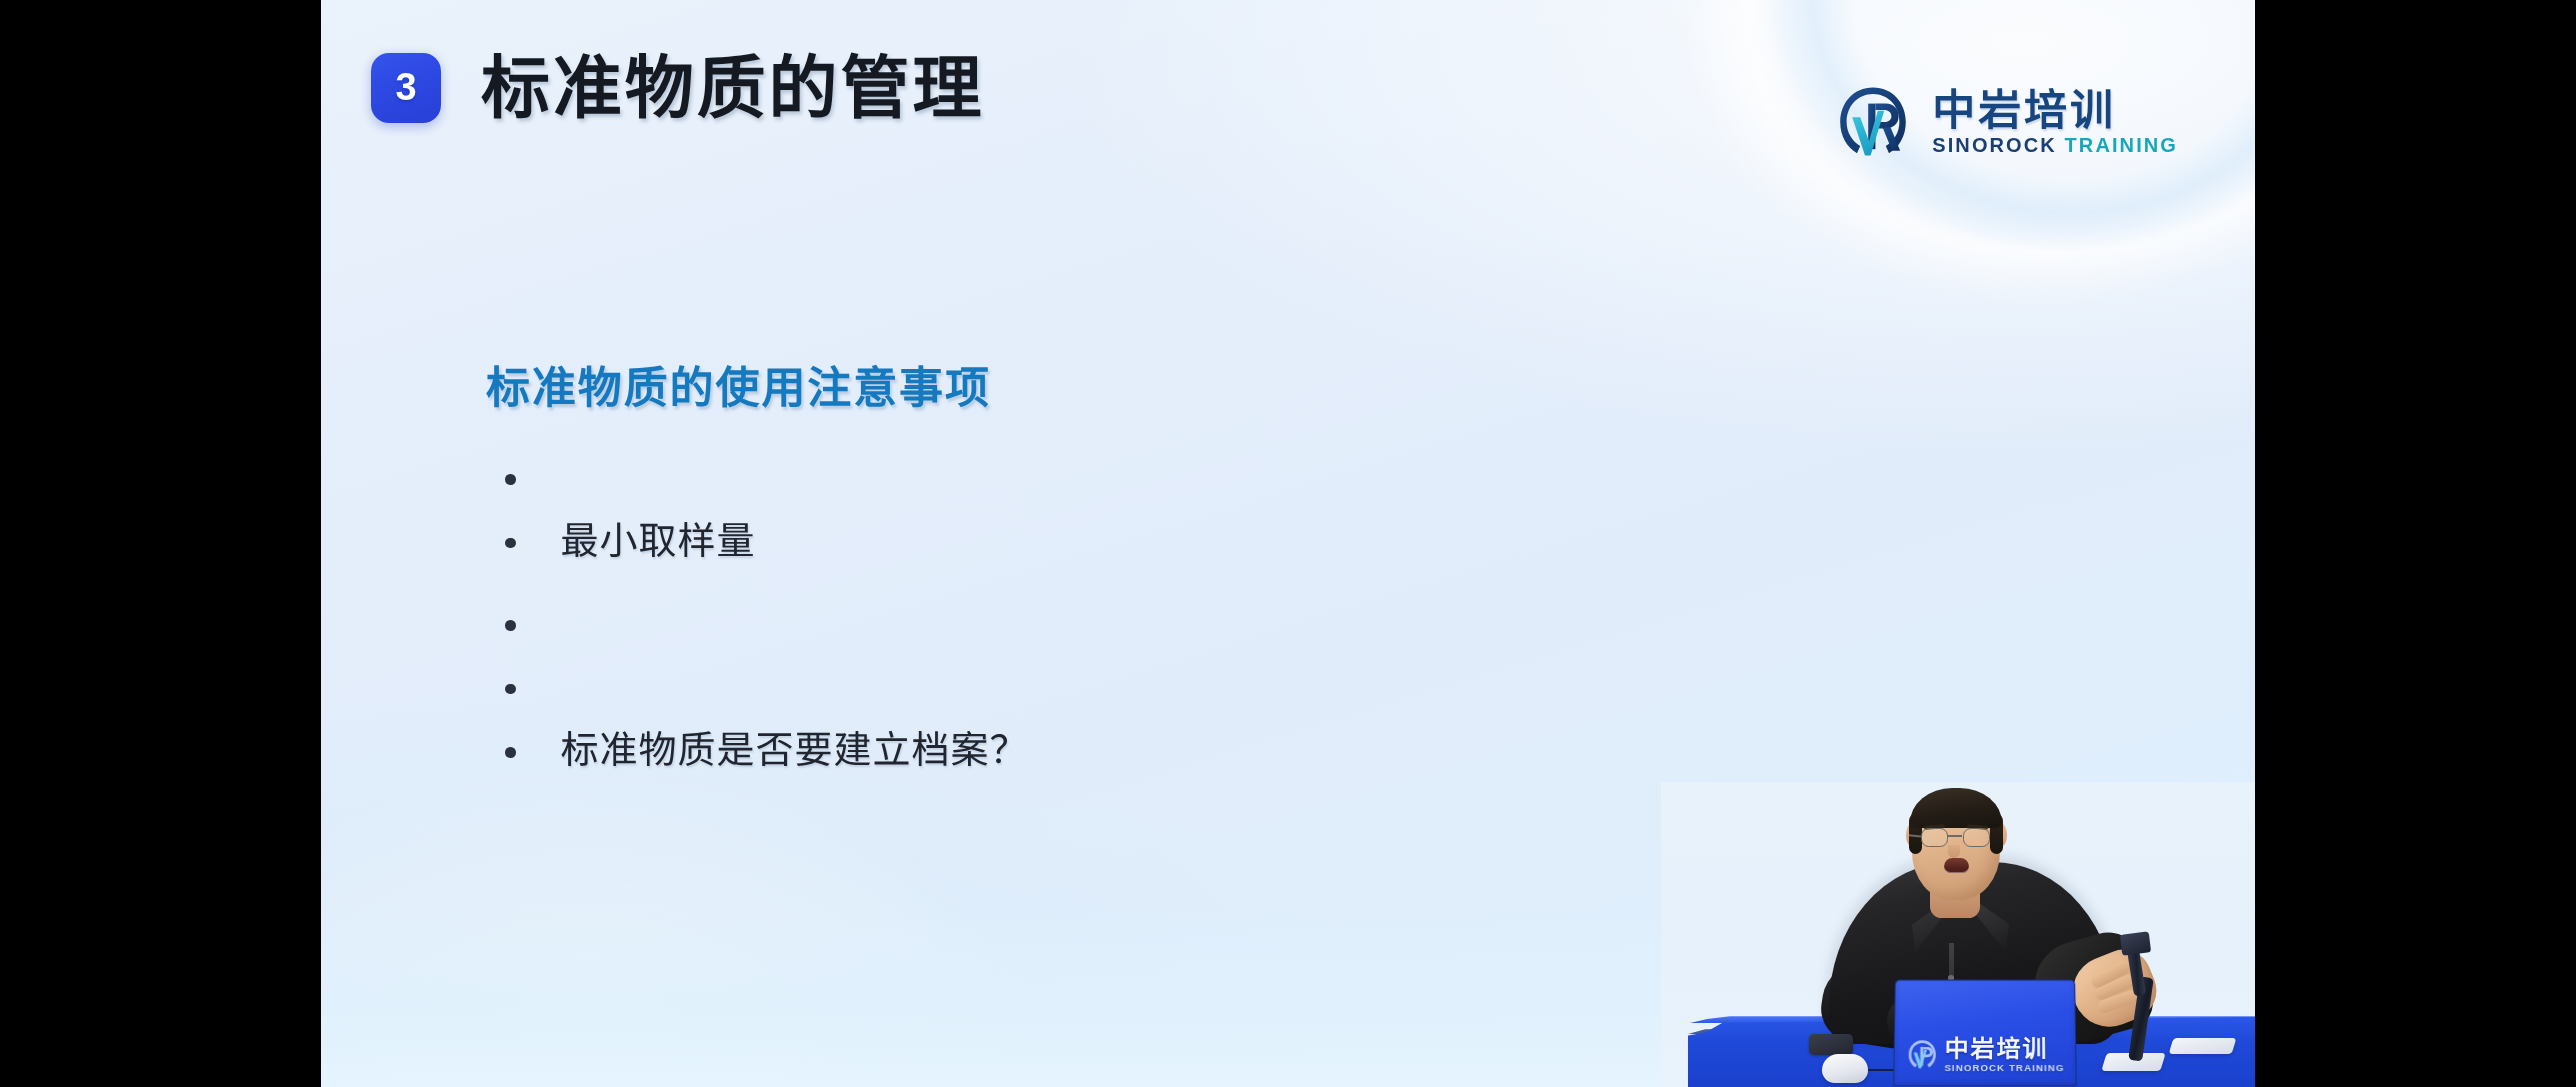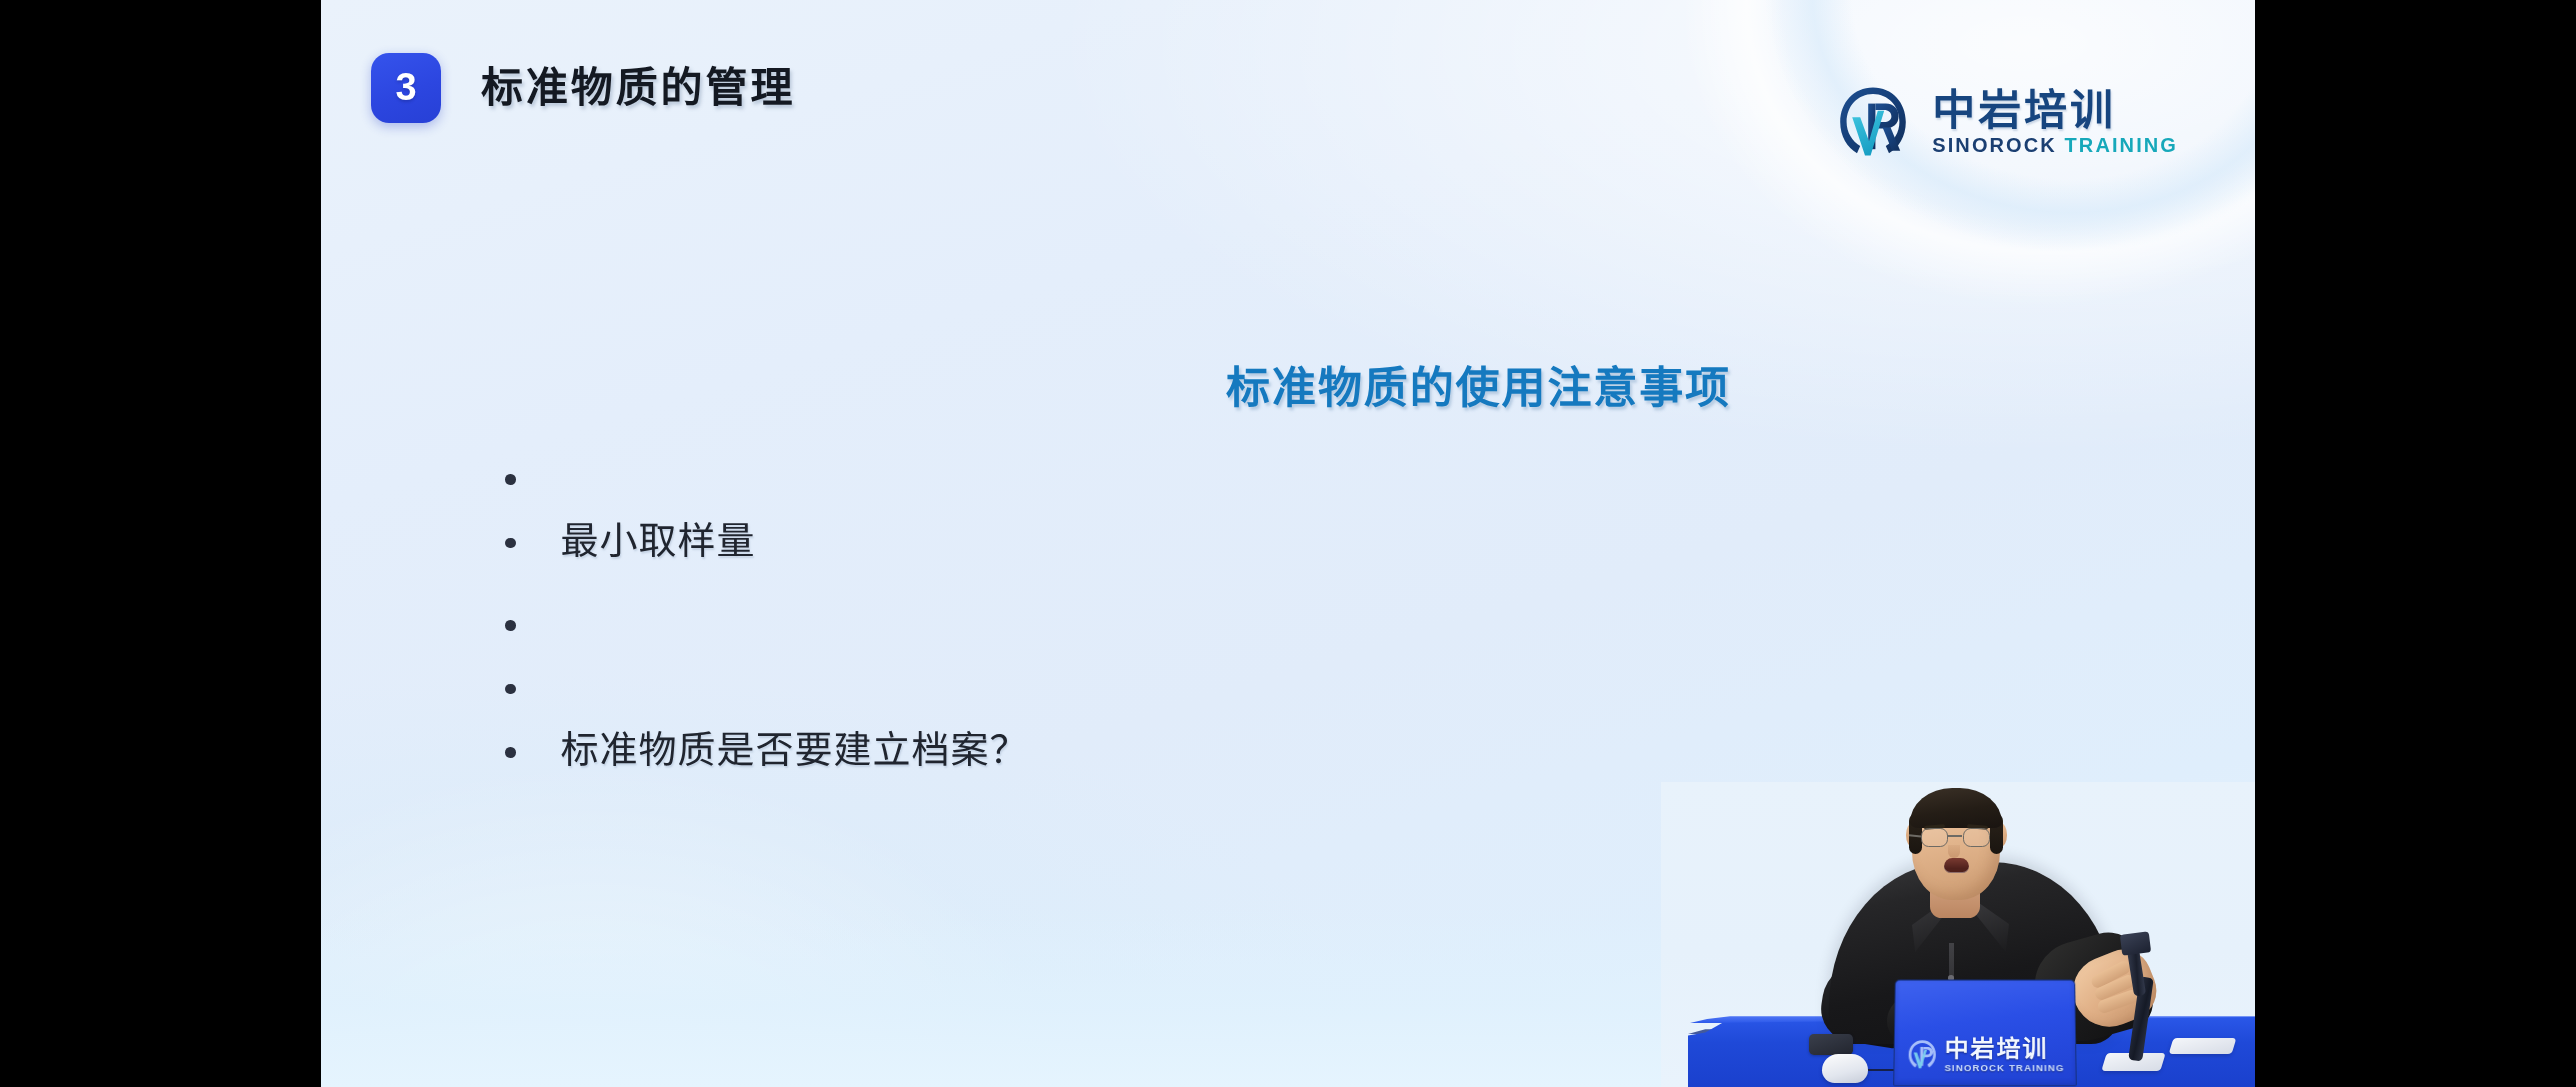"标准物质的管理" #slide-title { font-size: 42px -> 69px }
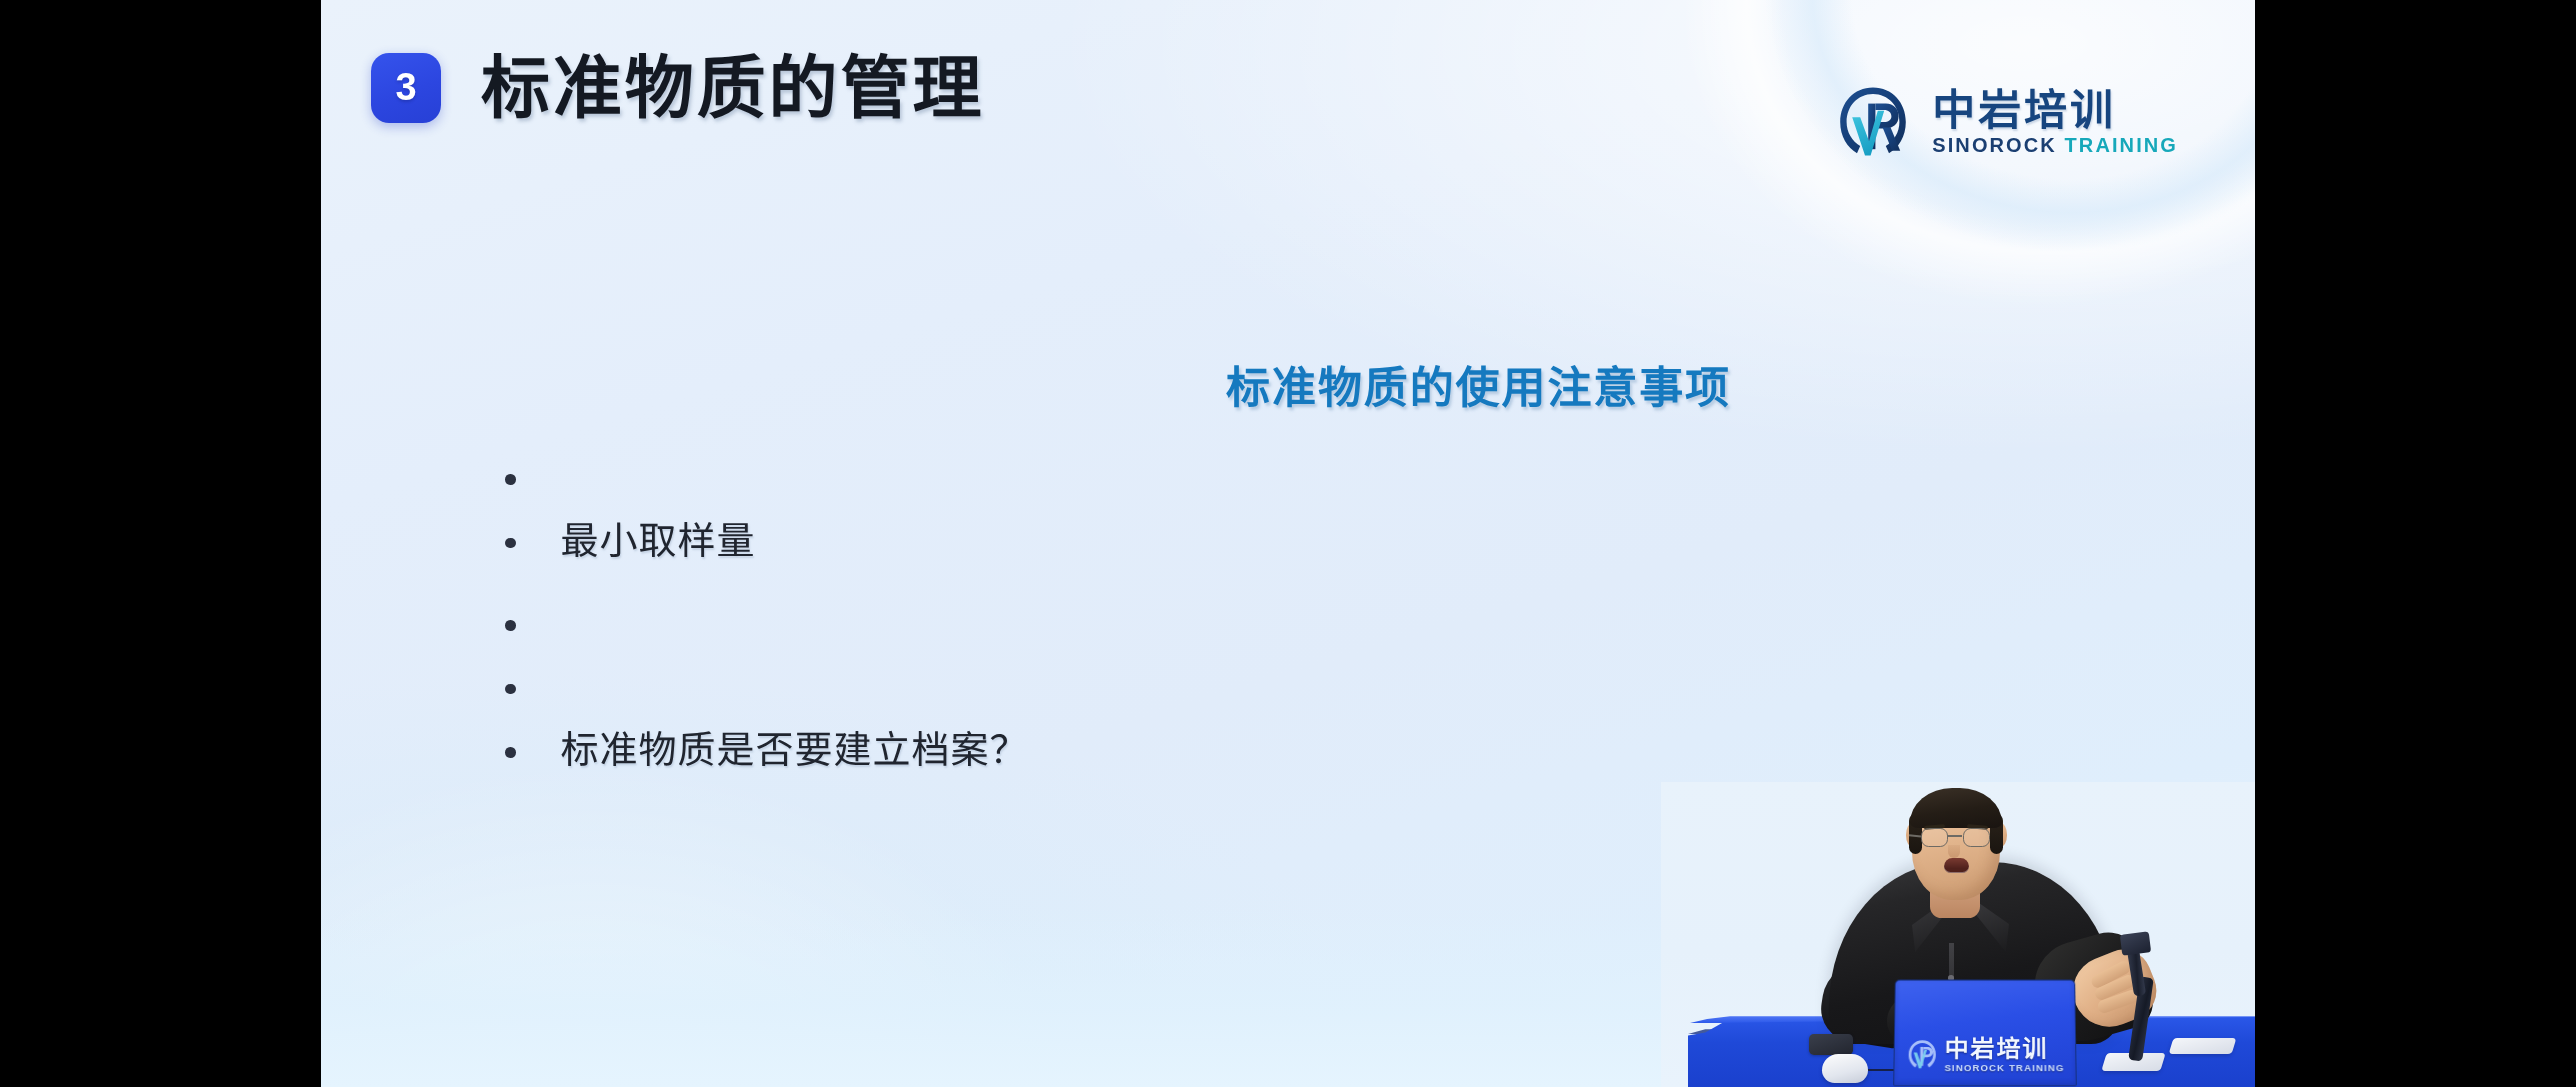"标准物质的使用注意事项" #content-heading { text-align: right -> none }
